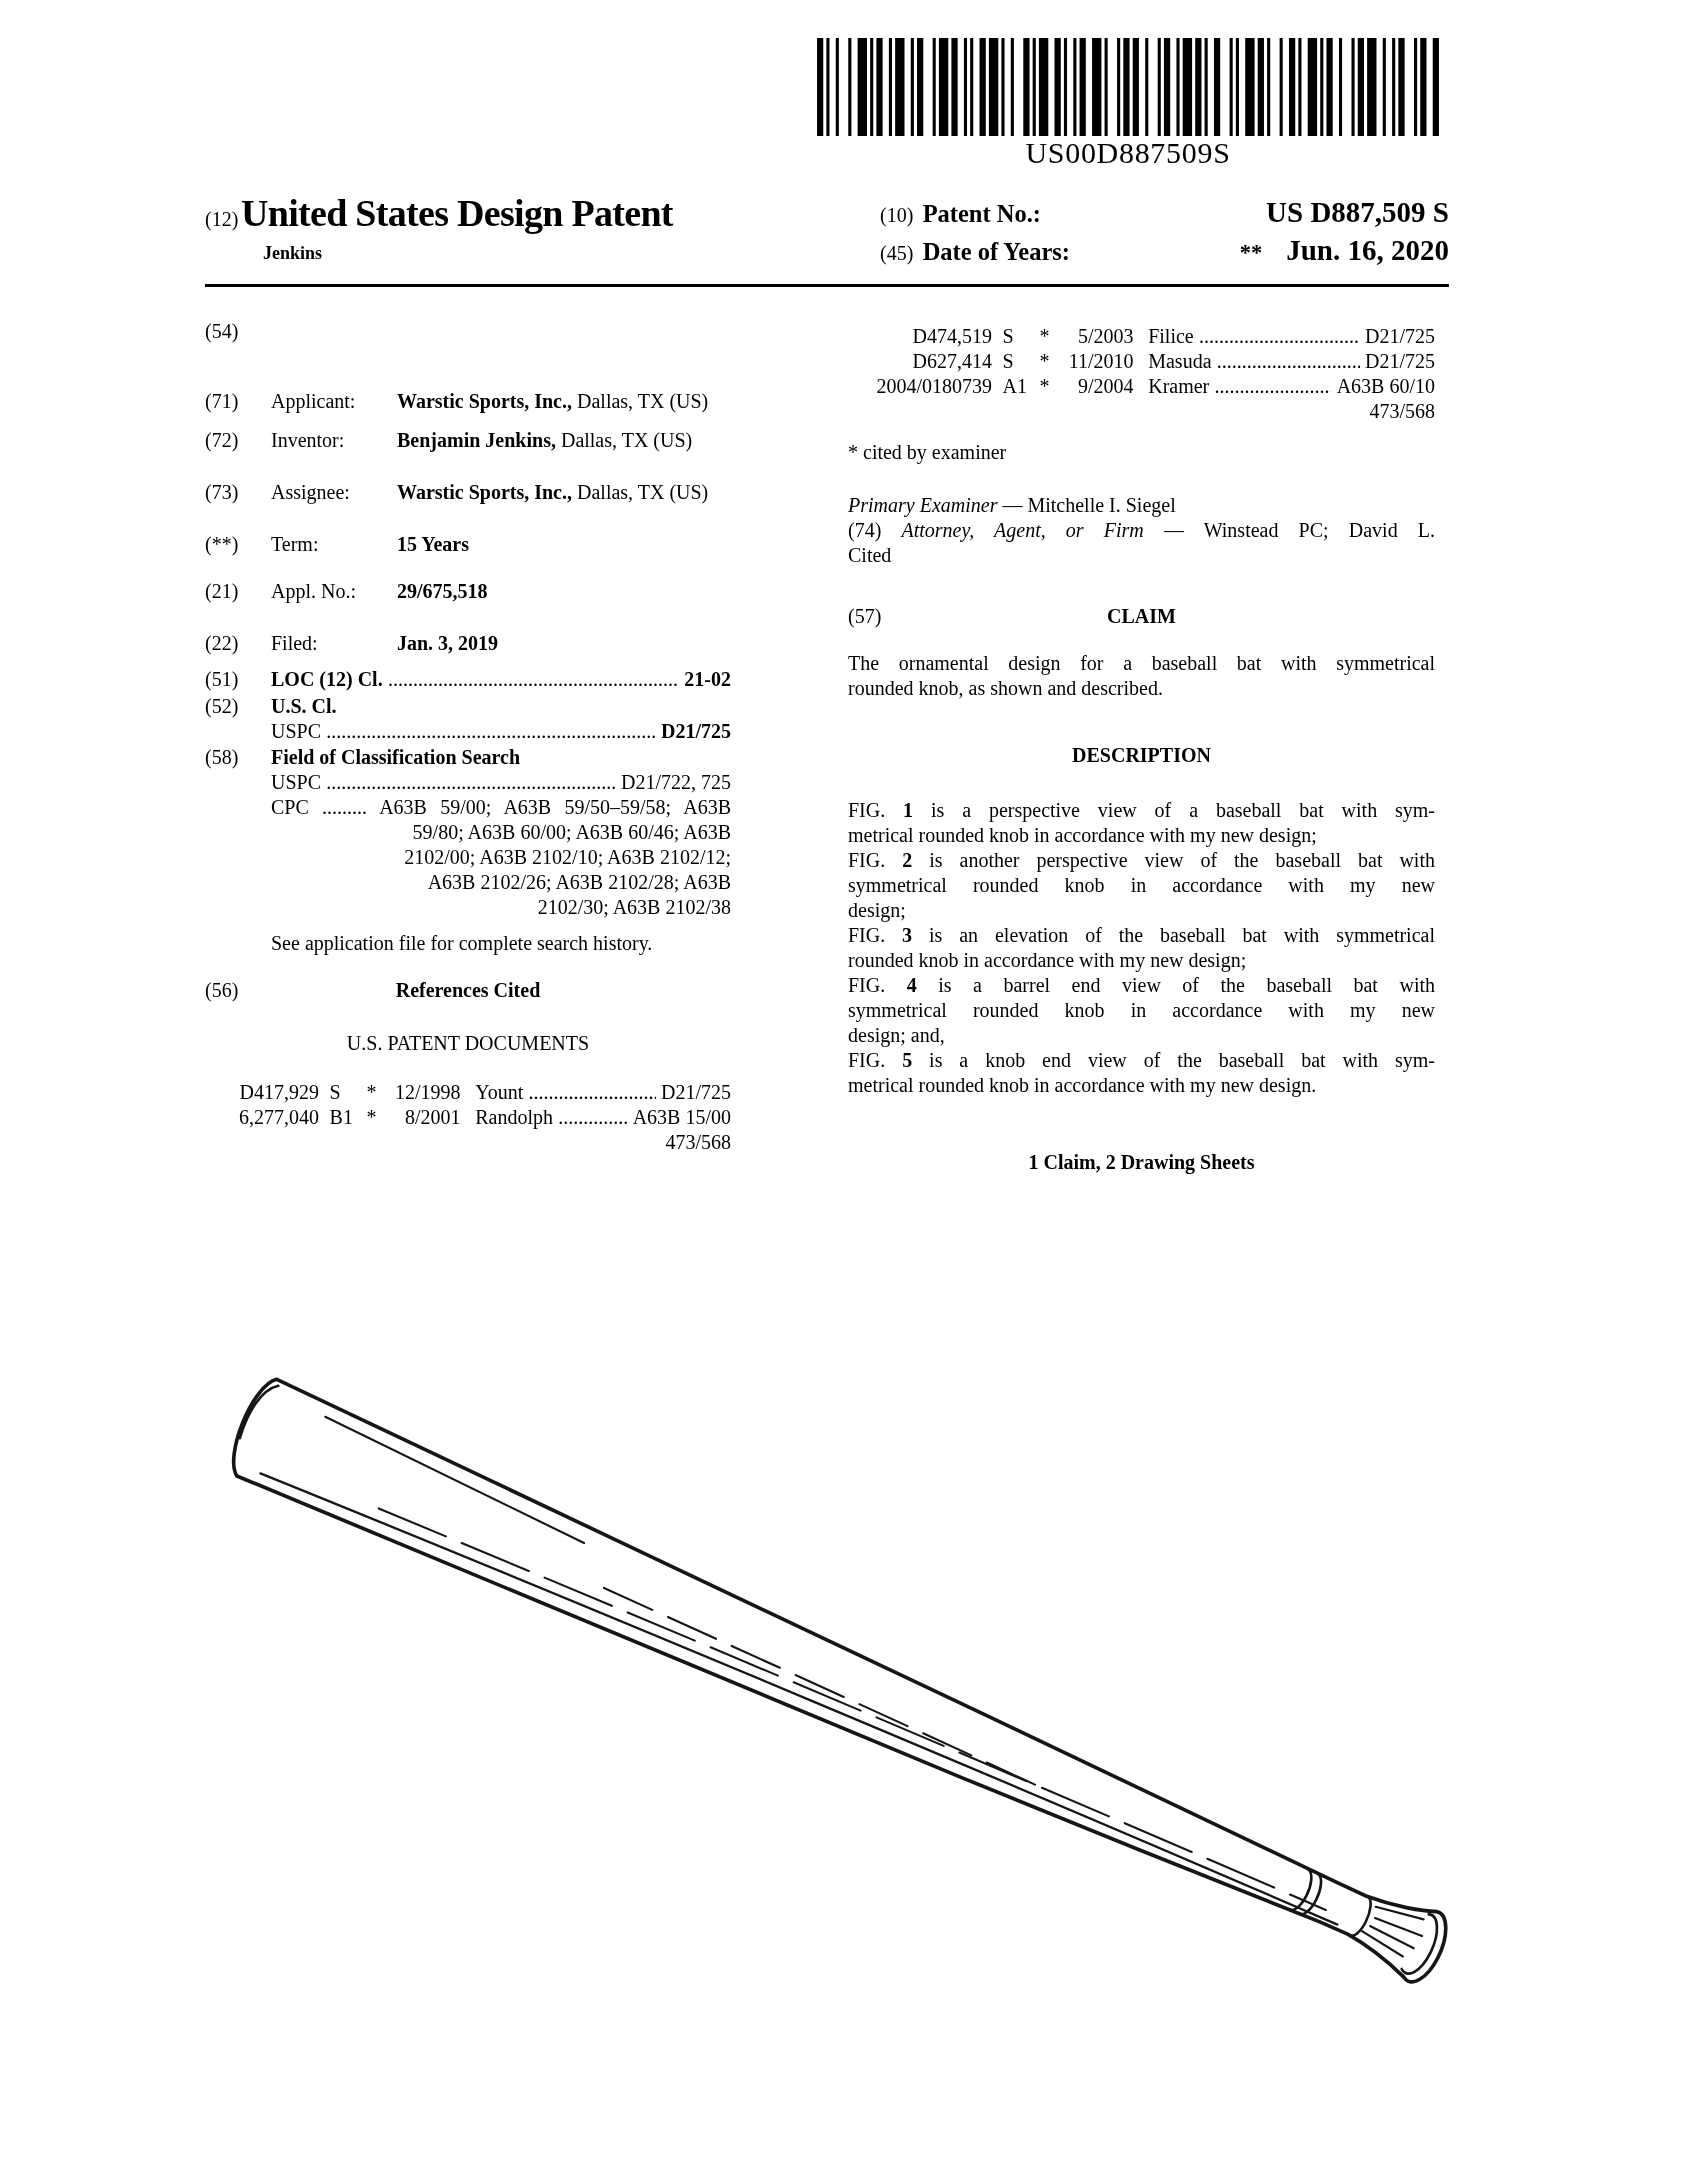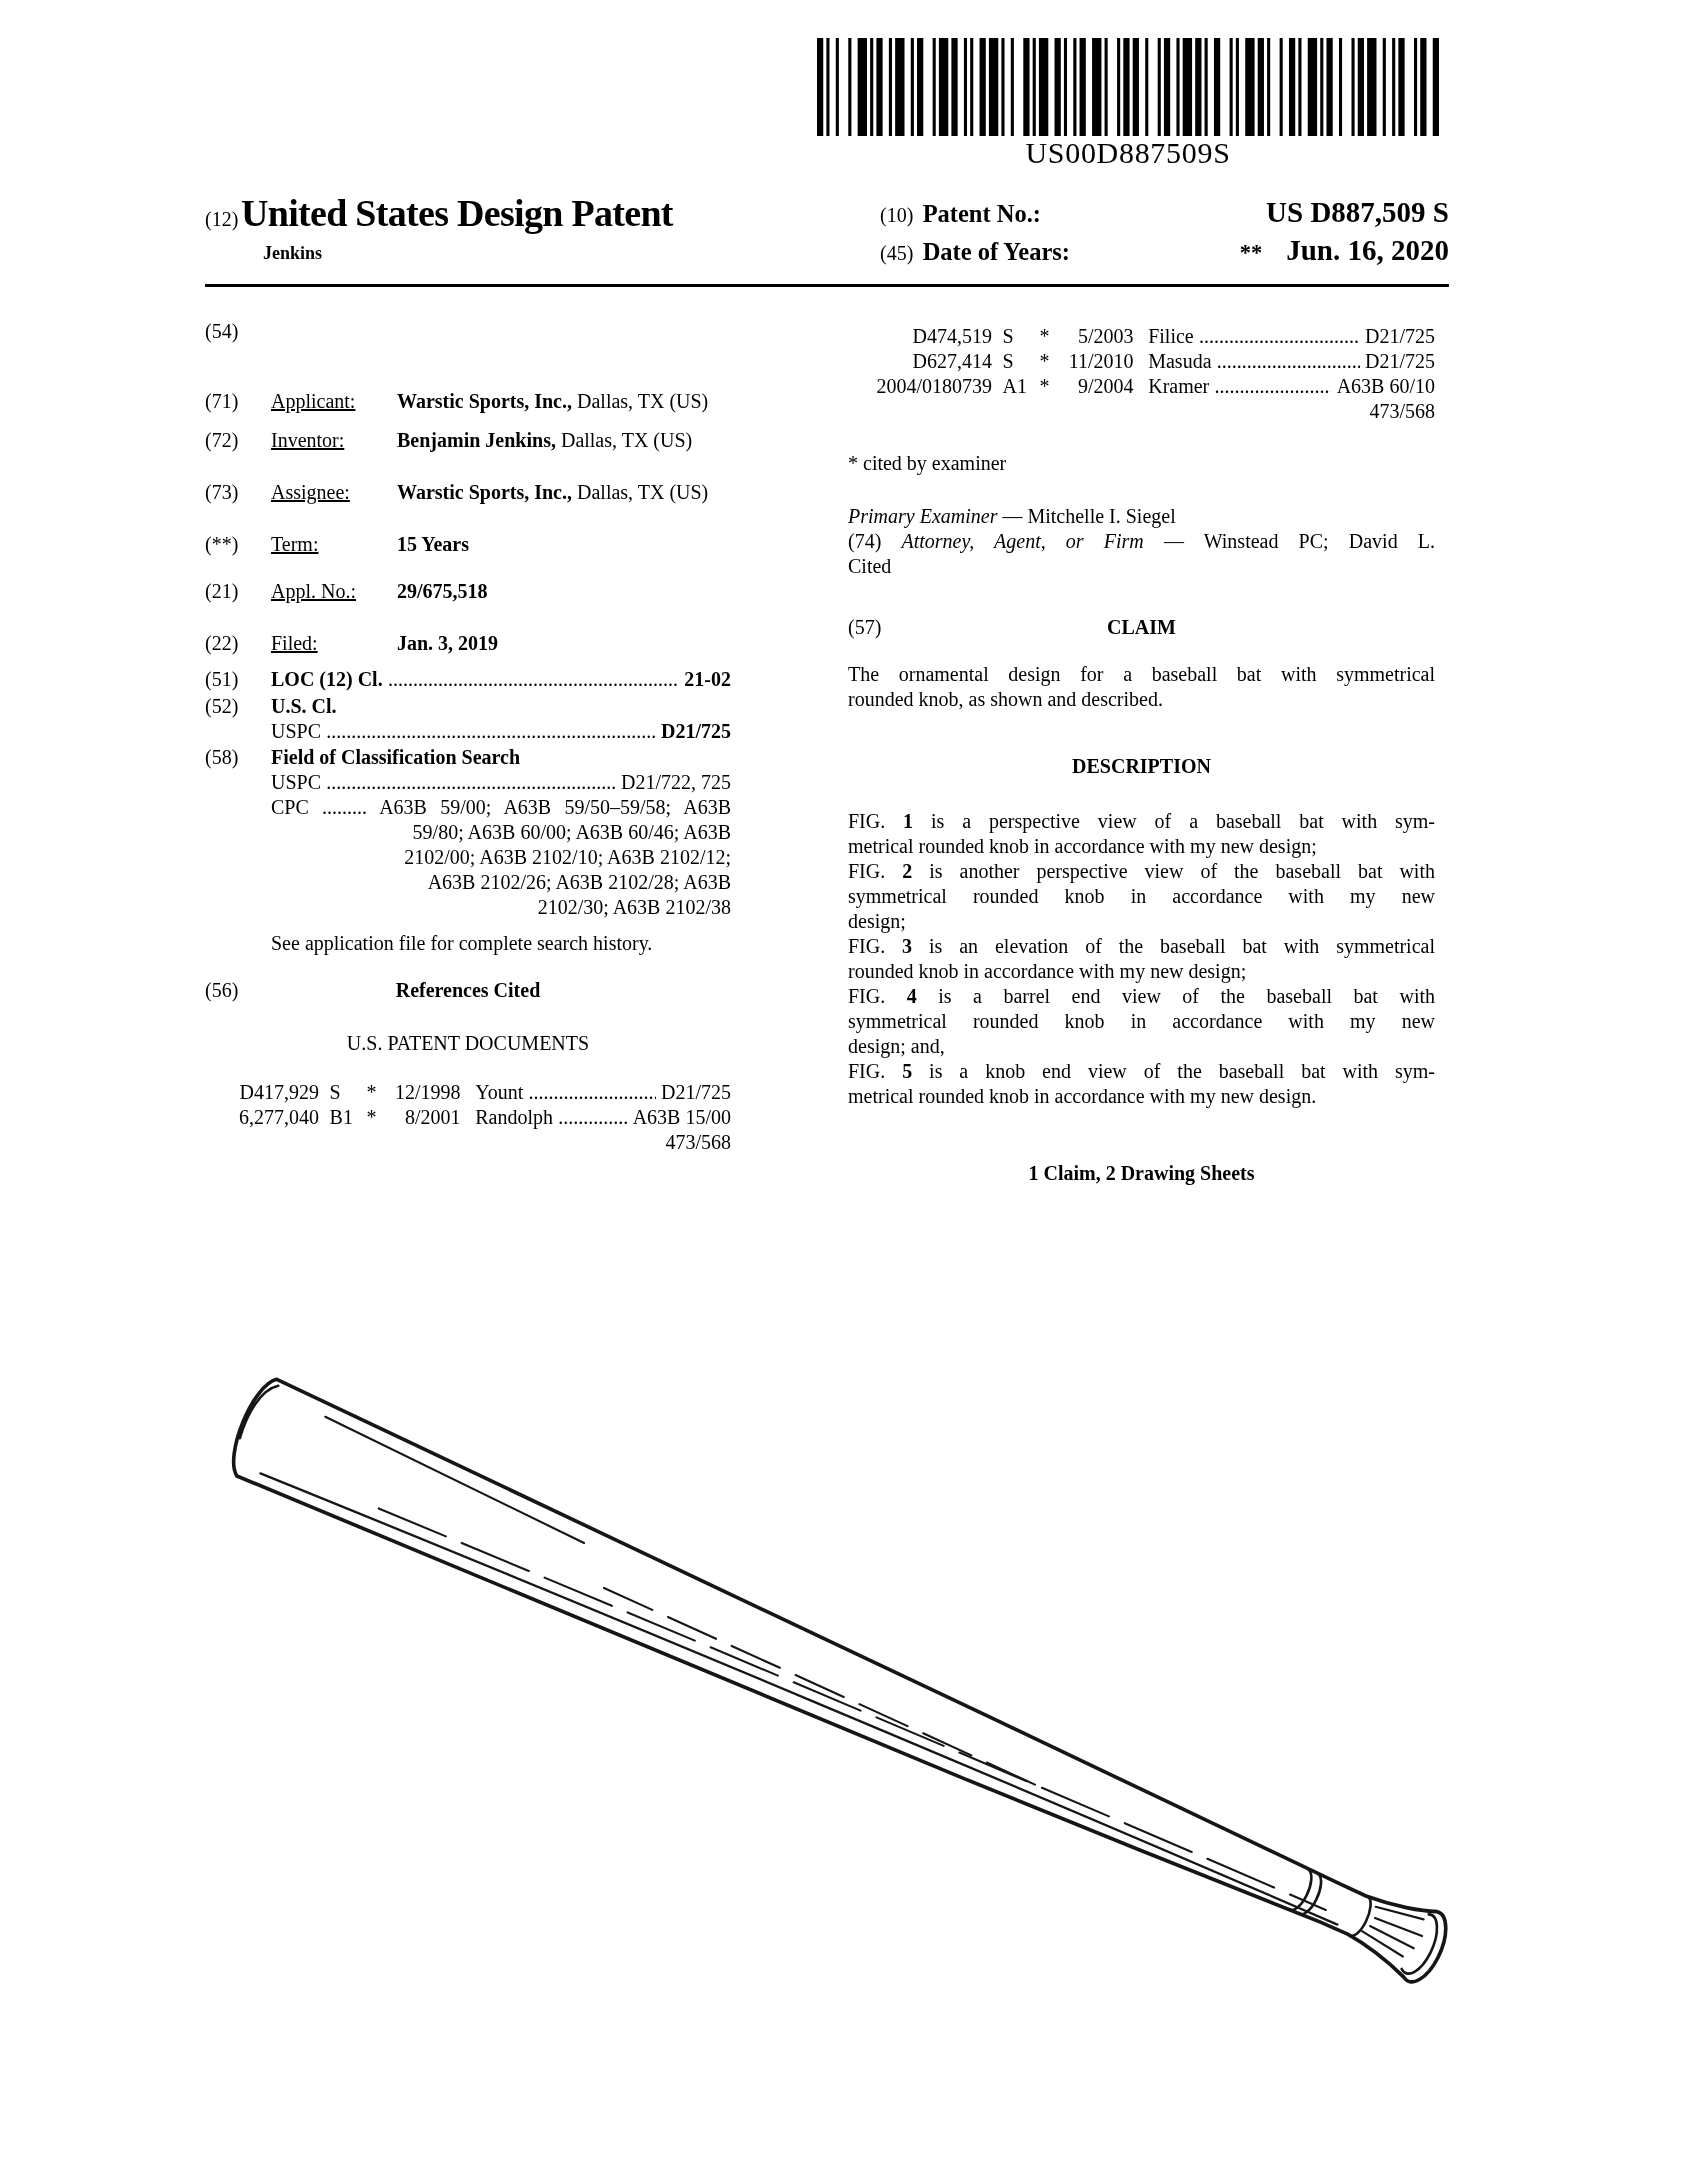"Applicant:" .lab { text-decoration: underline -> none }
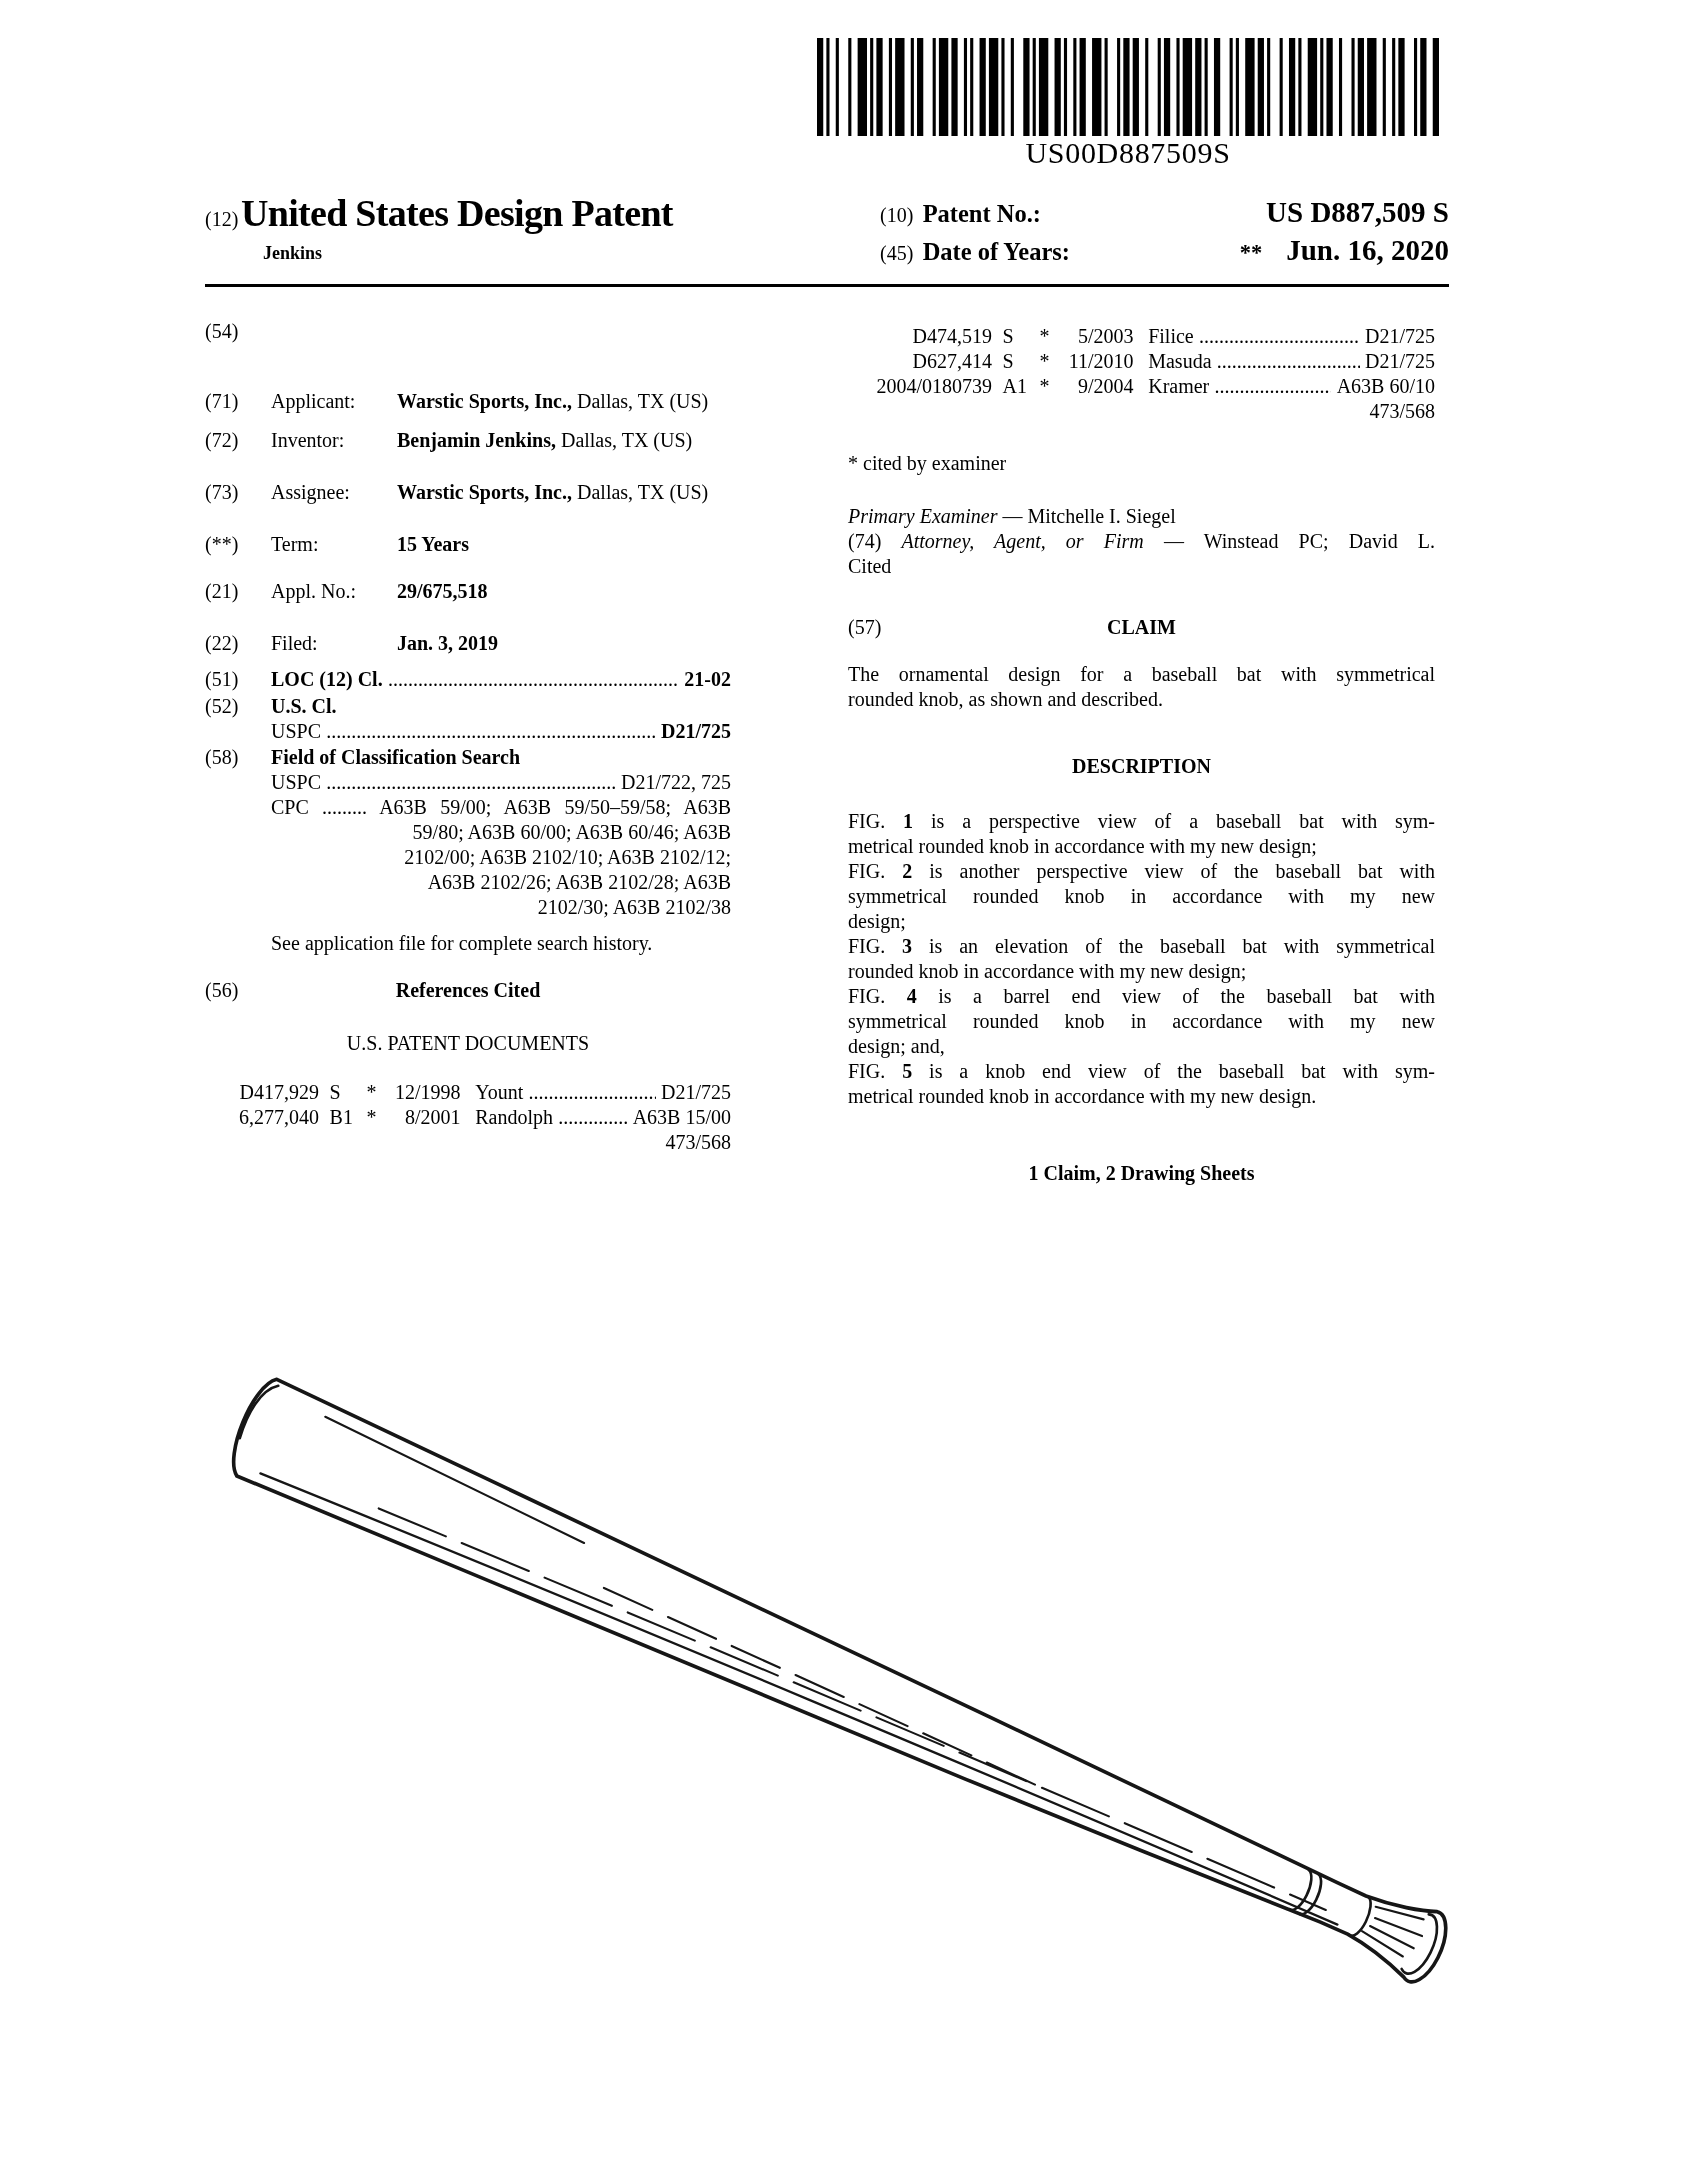"* cited by examiner" div { margin-top: 27px -> 16px }
